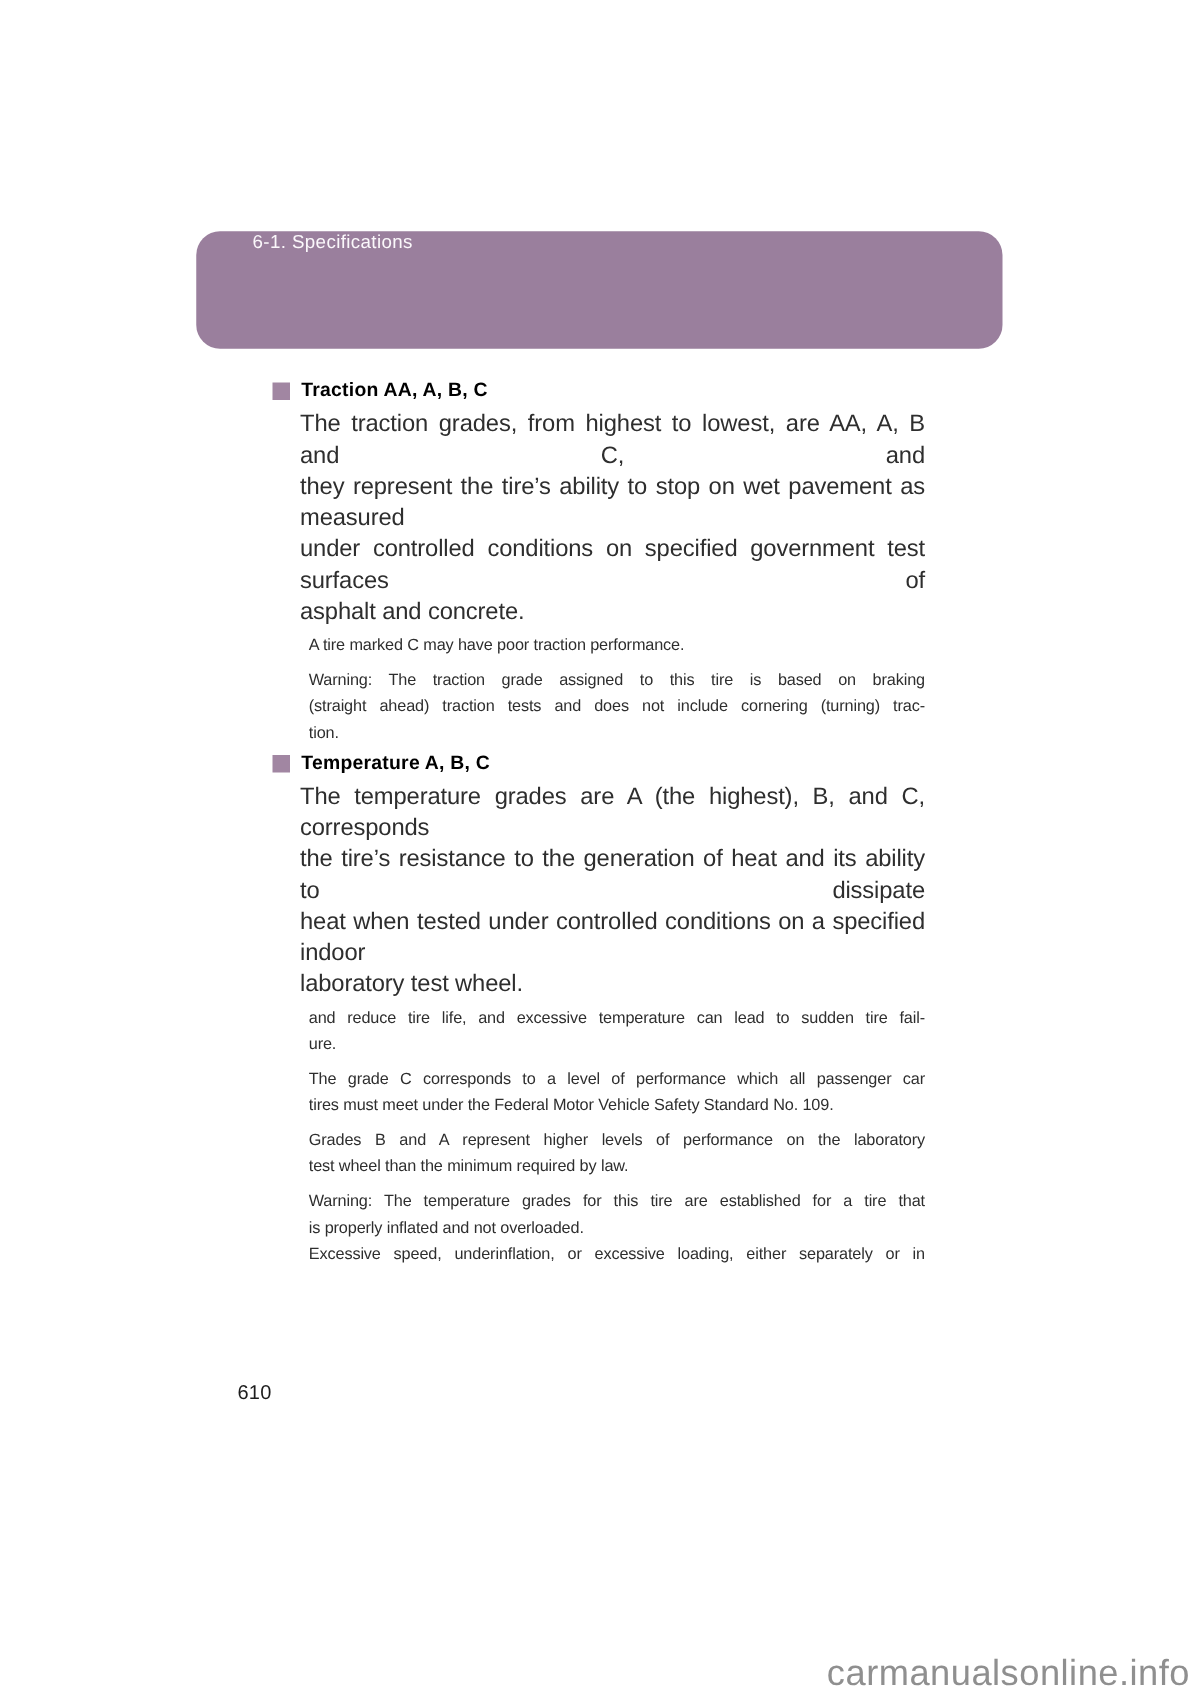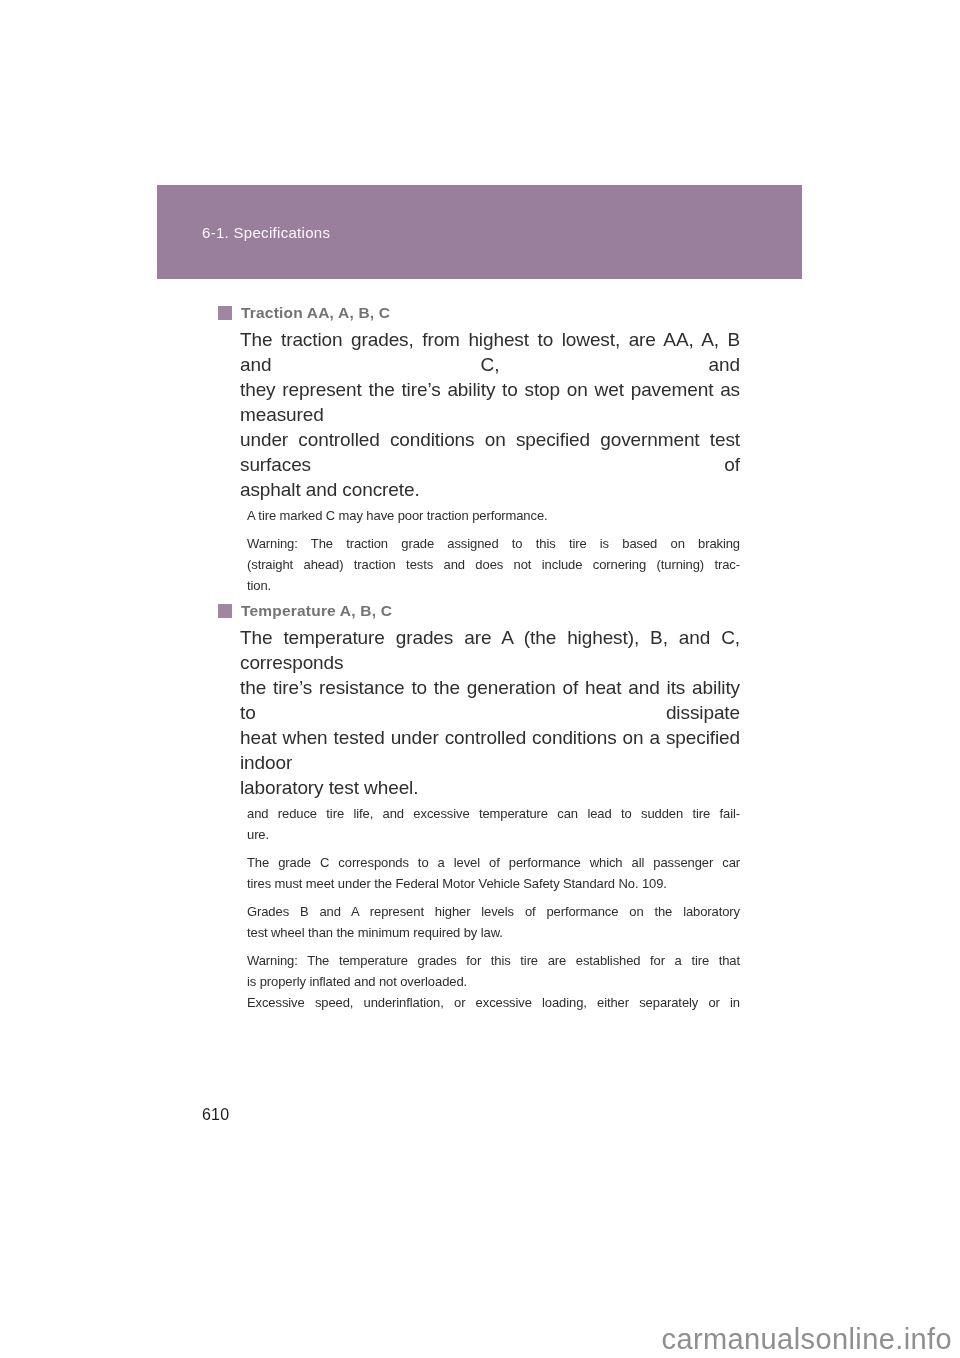"6-1. Specifications" .band { align-items: center -> flex-start; border-radius: none -> 19px }
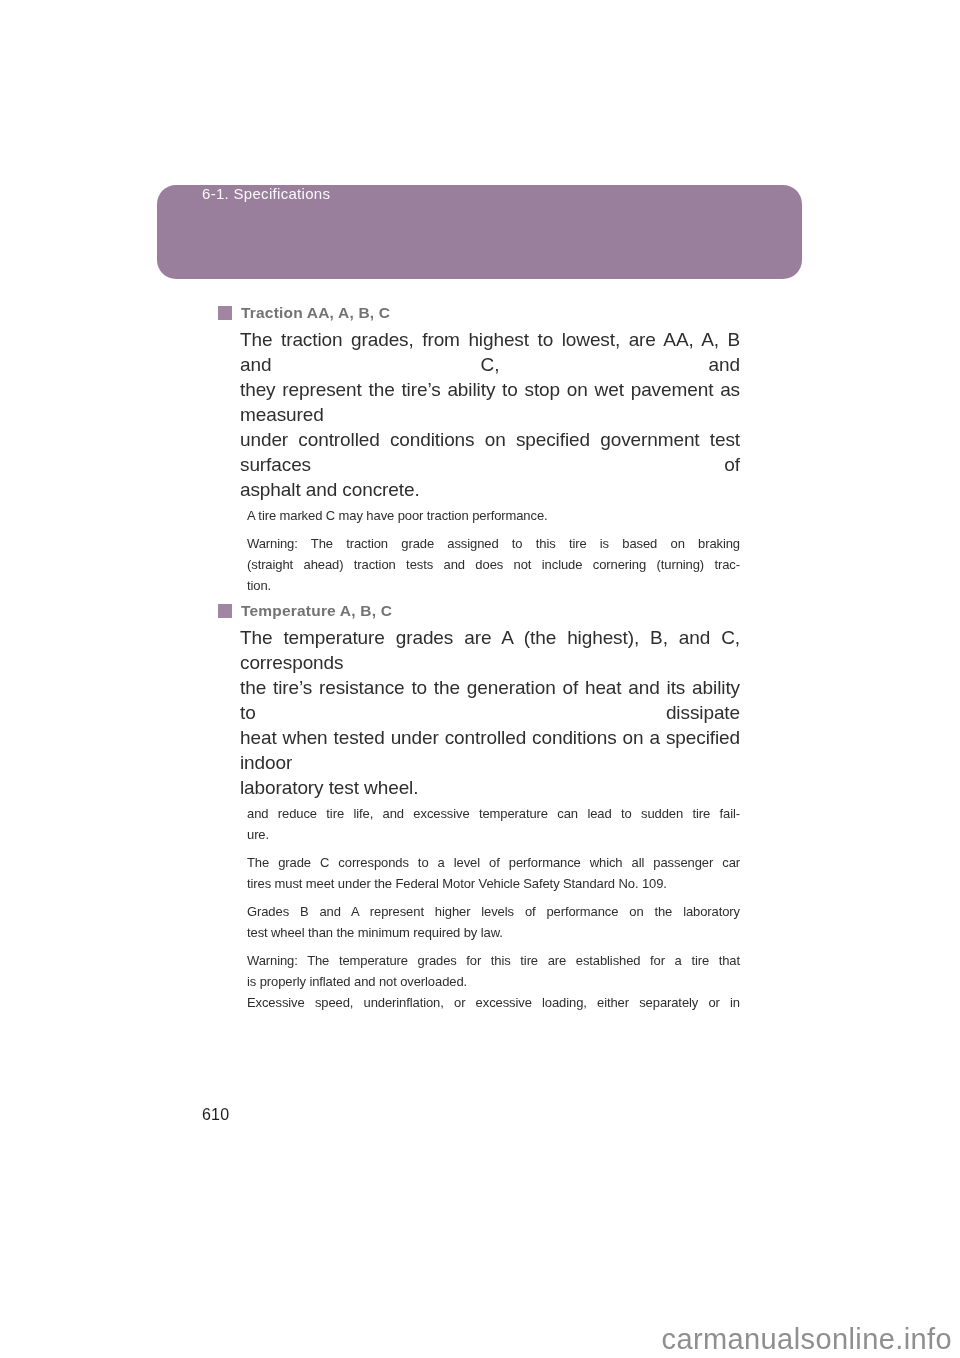"Traction AA, A, B, C" .shead { color: #737373 -> #000000 }
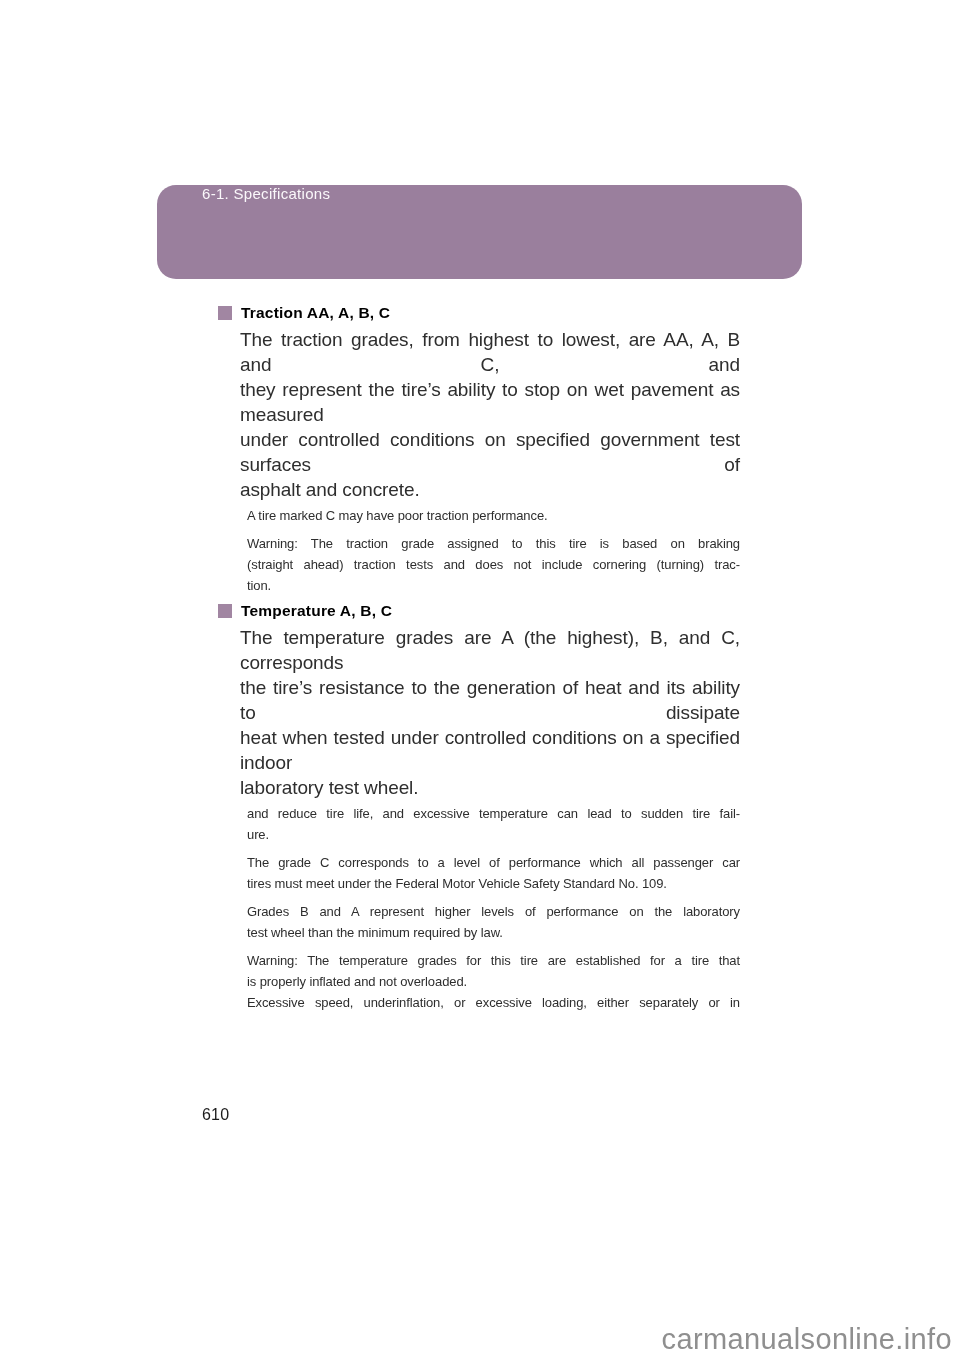"610" .page-number { left: 202px -> 190px }
